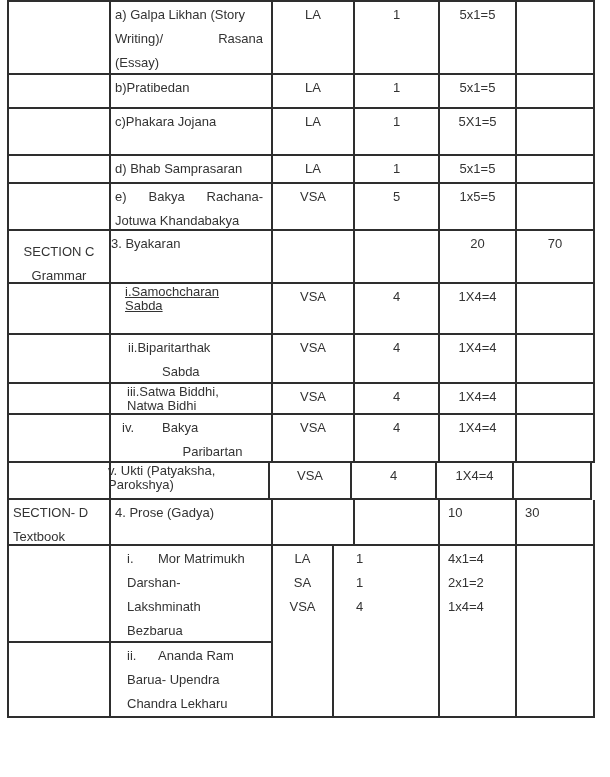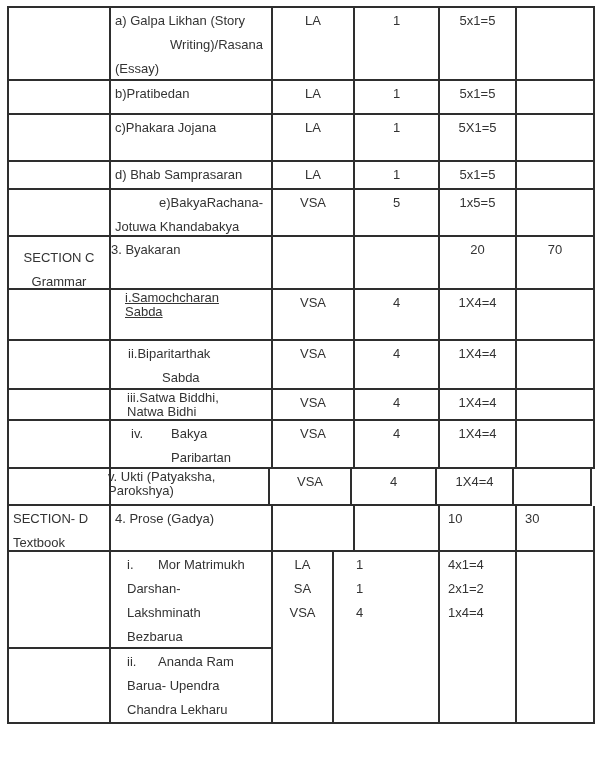"a) Galpa Likhan (Story" .tbl { top: 6px -> 0 }
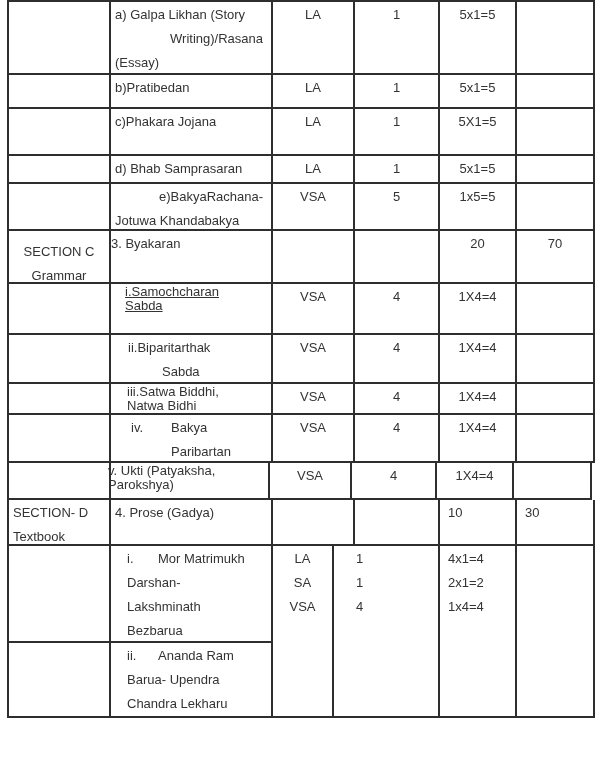"Writing)/" .just { justify-content: flex-end -> space-between }
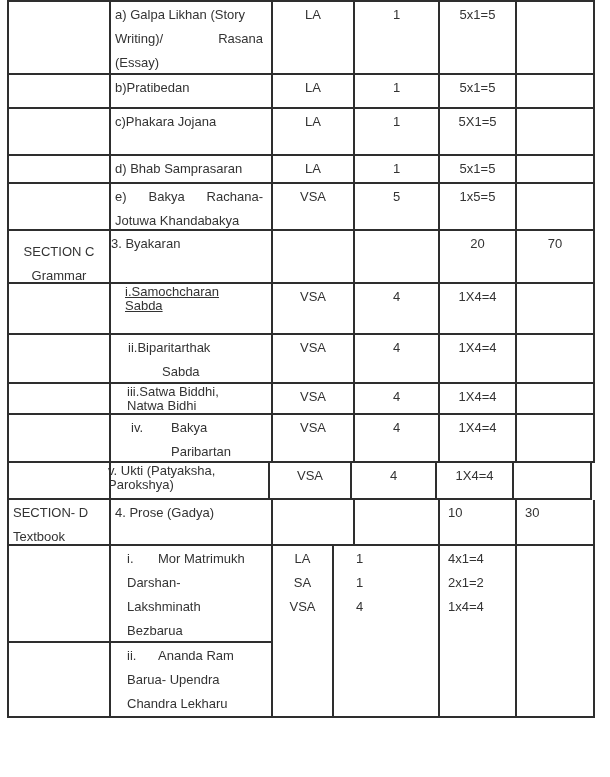"iv. Bakya" .pl11 { padding-left: 20px -> 11px }
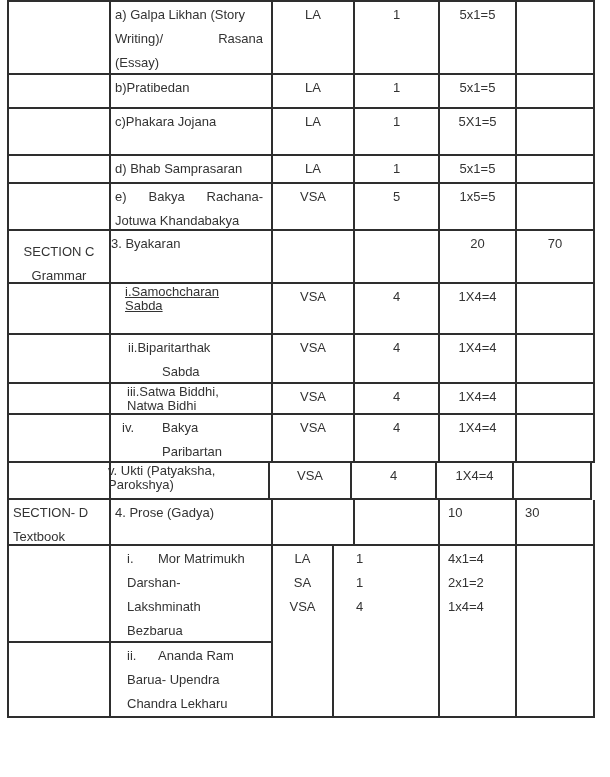"Paribartan" .ml40 { text-align: none -> center }
